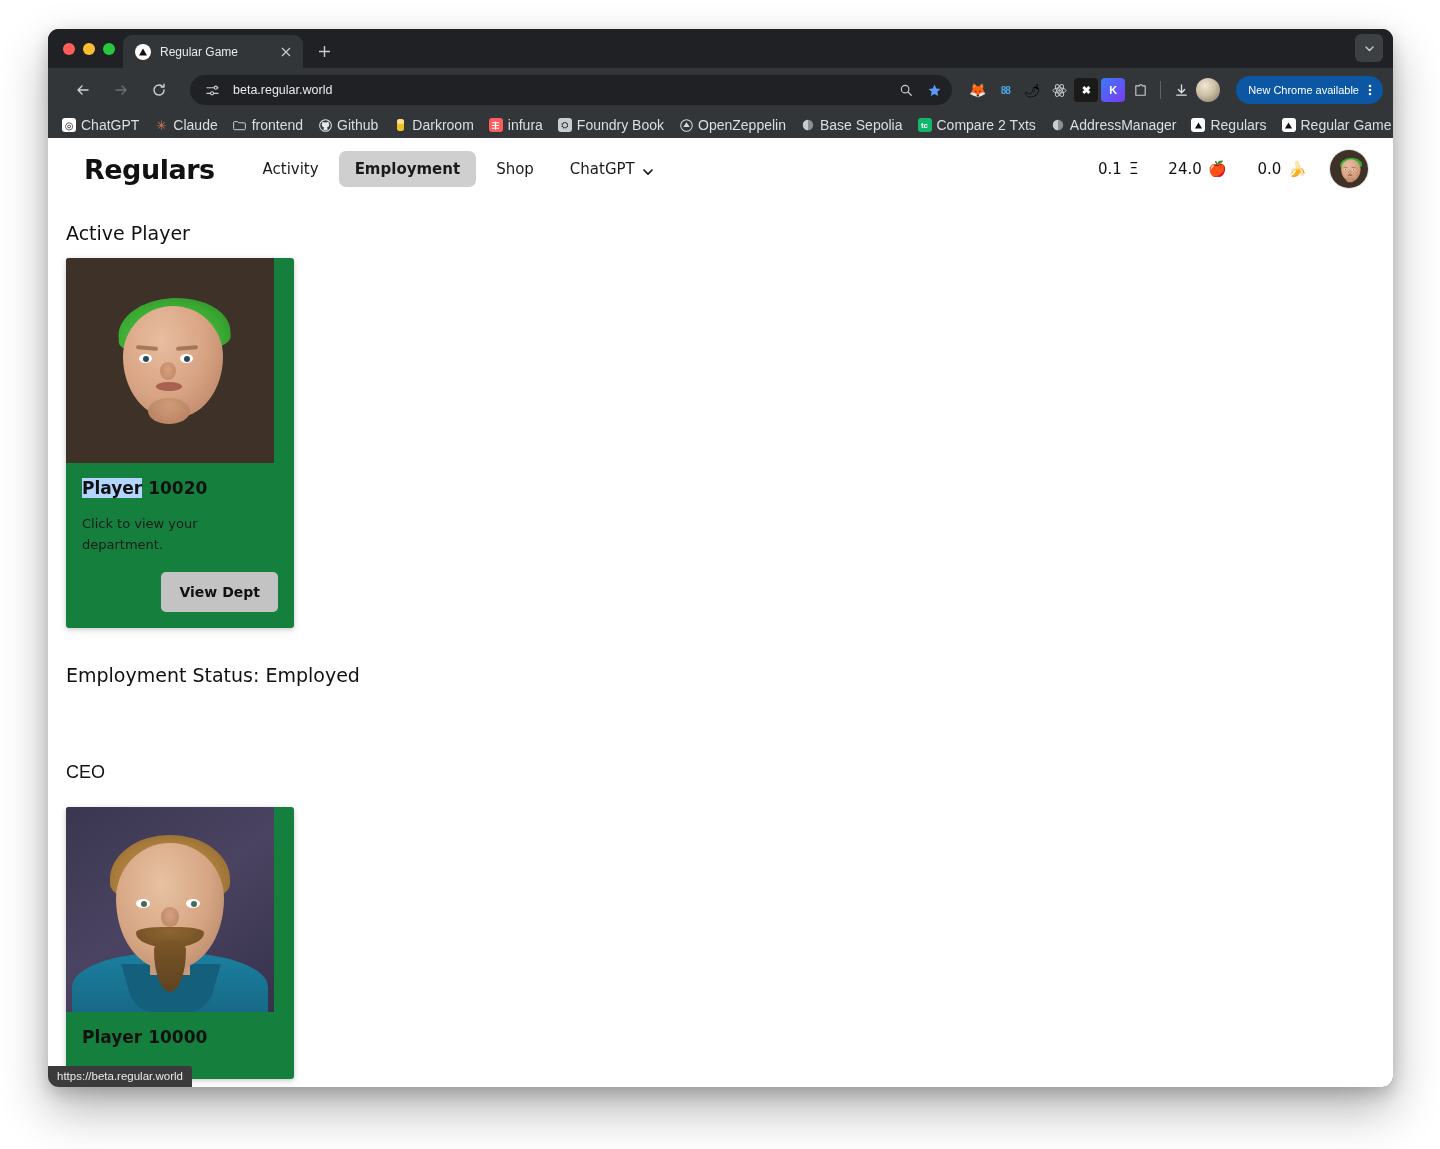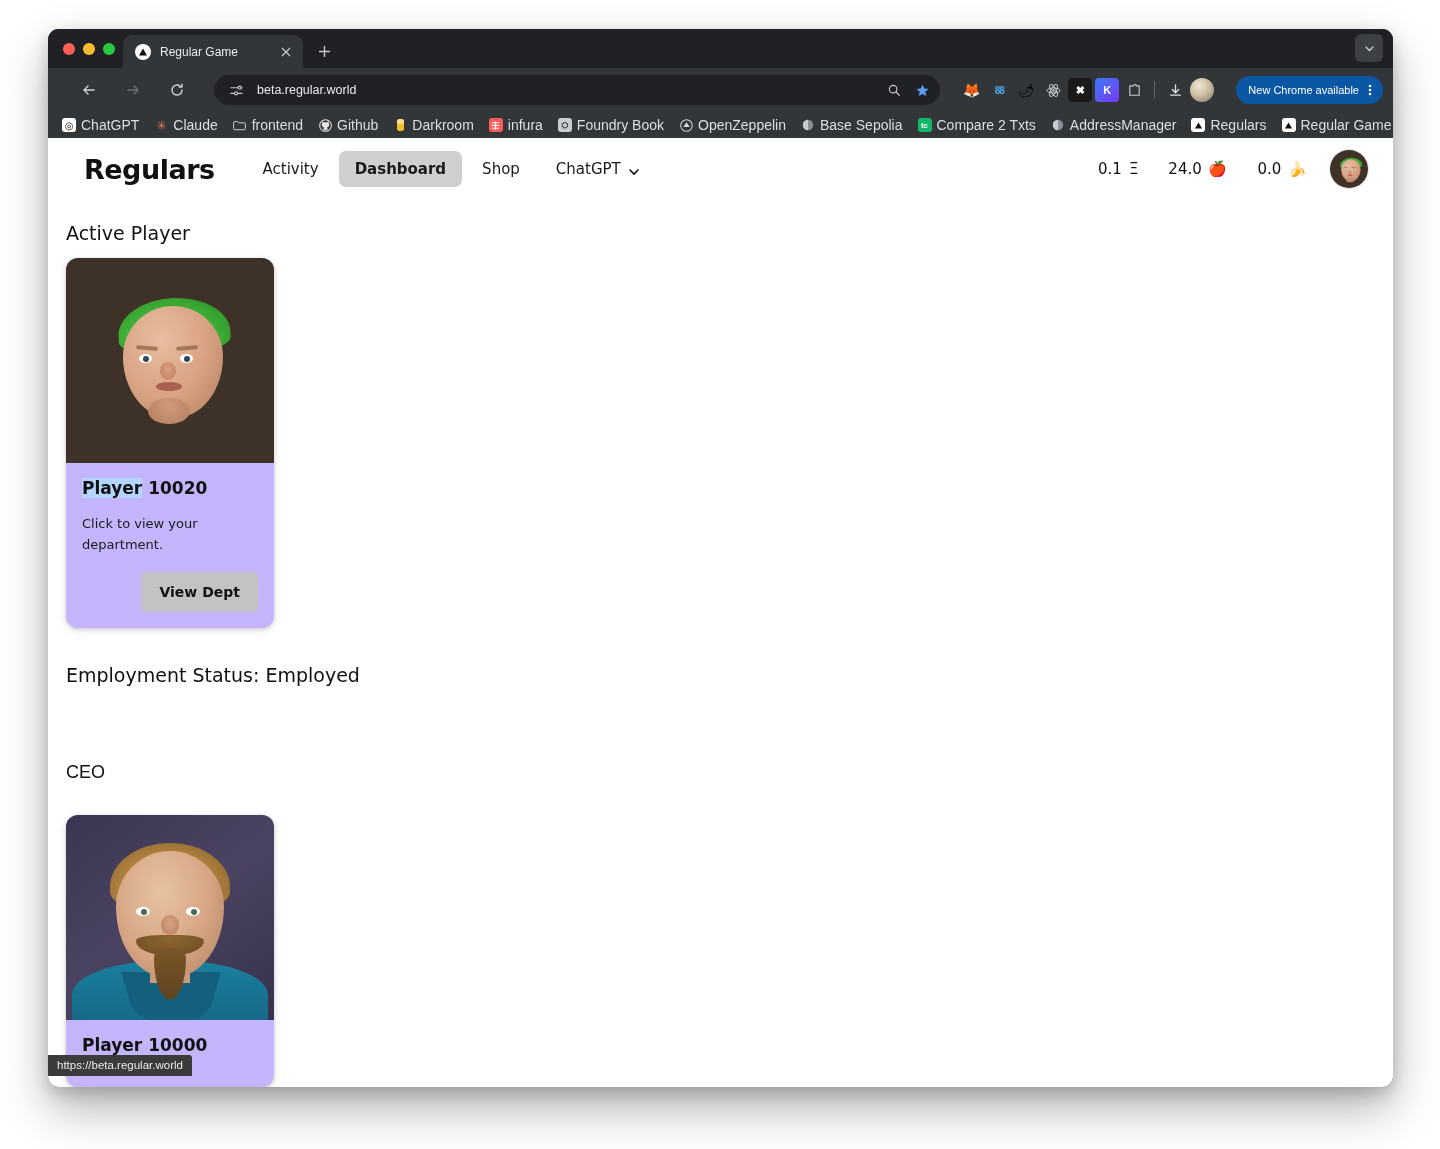"beta.regular.world" .toolbar { gap: 14px -> 8px; margin-left: 6px -> none }
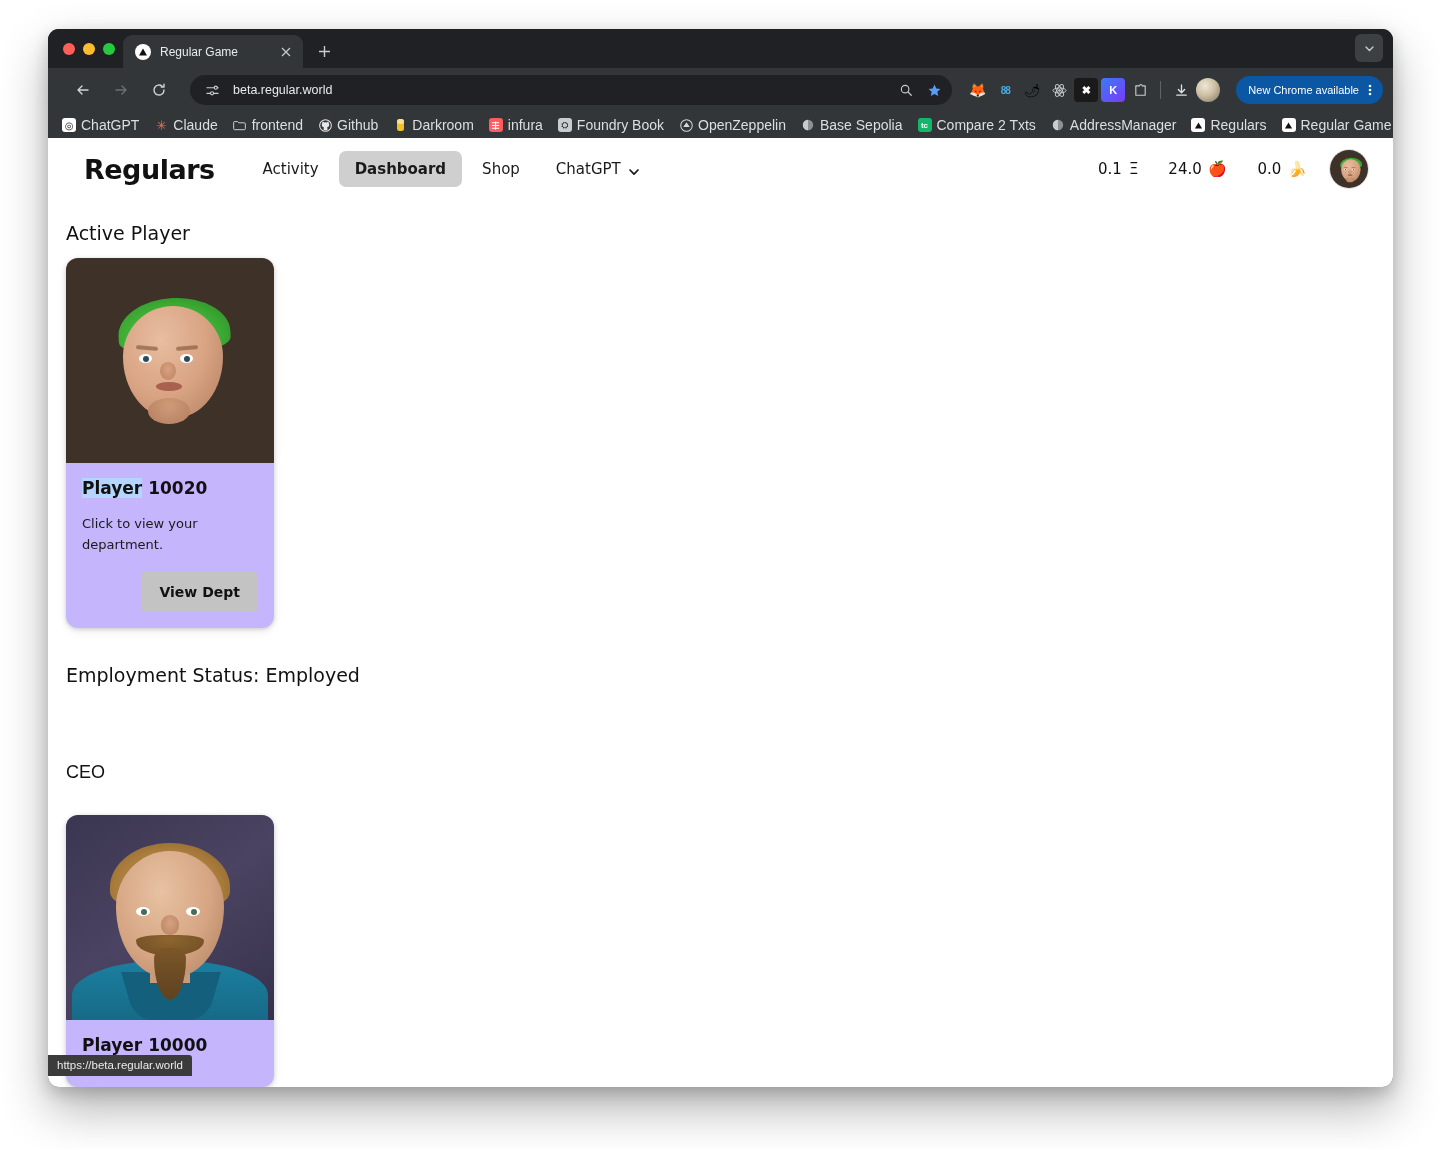"Dashboard" span { text: Dashboard -> Employment }
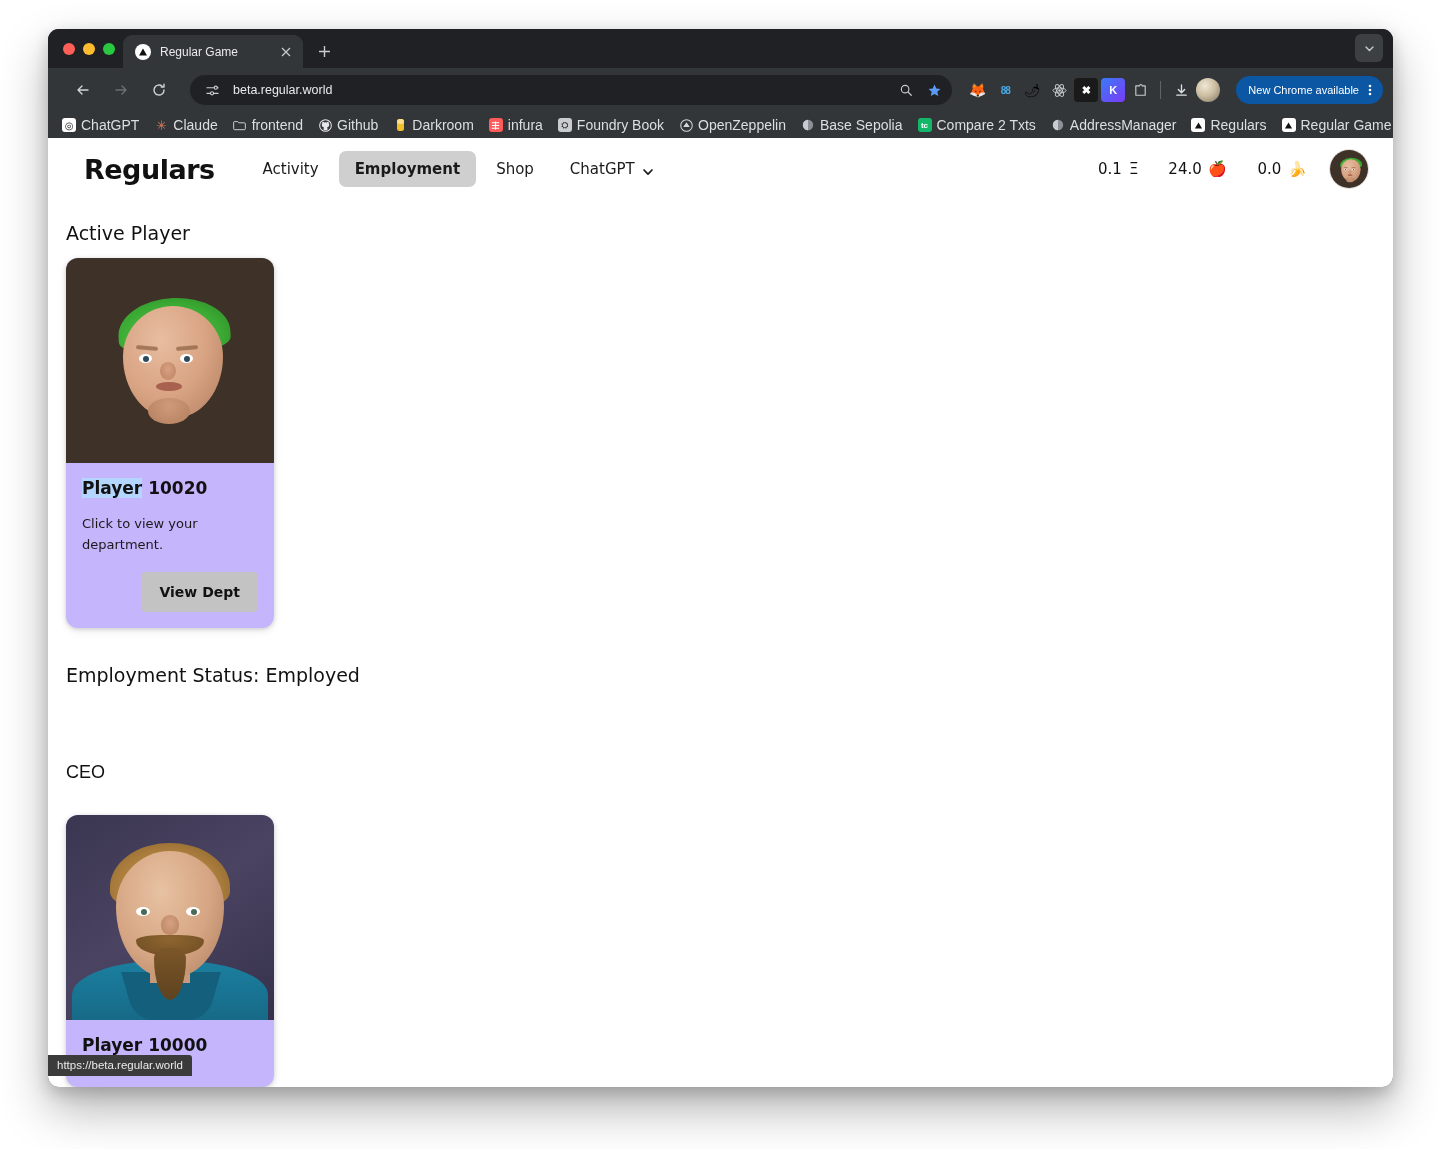"Player 10020" .card { background: #c4b5fd -> #15803d; border-radius: 12px -> 3px; width: 208px -> 228px }
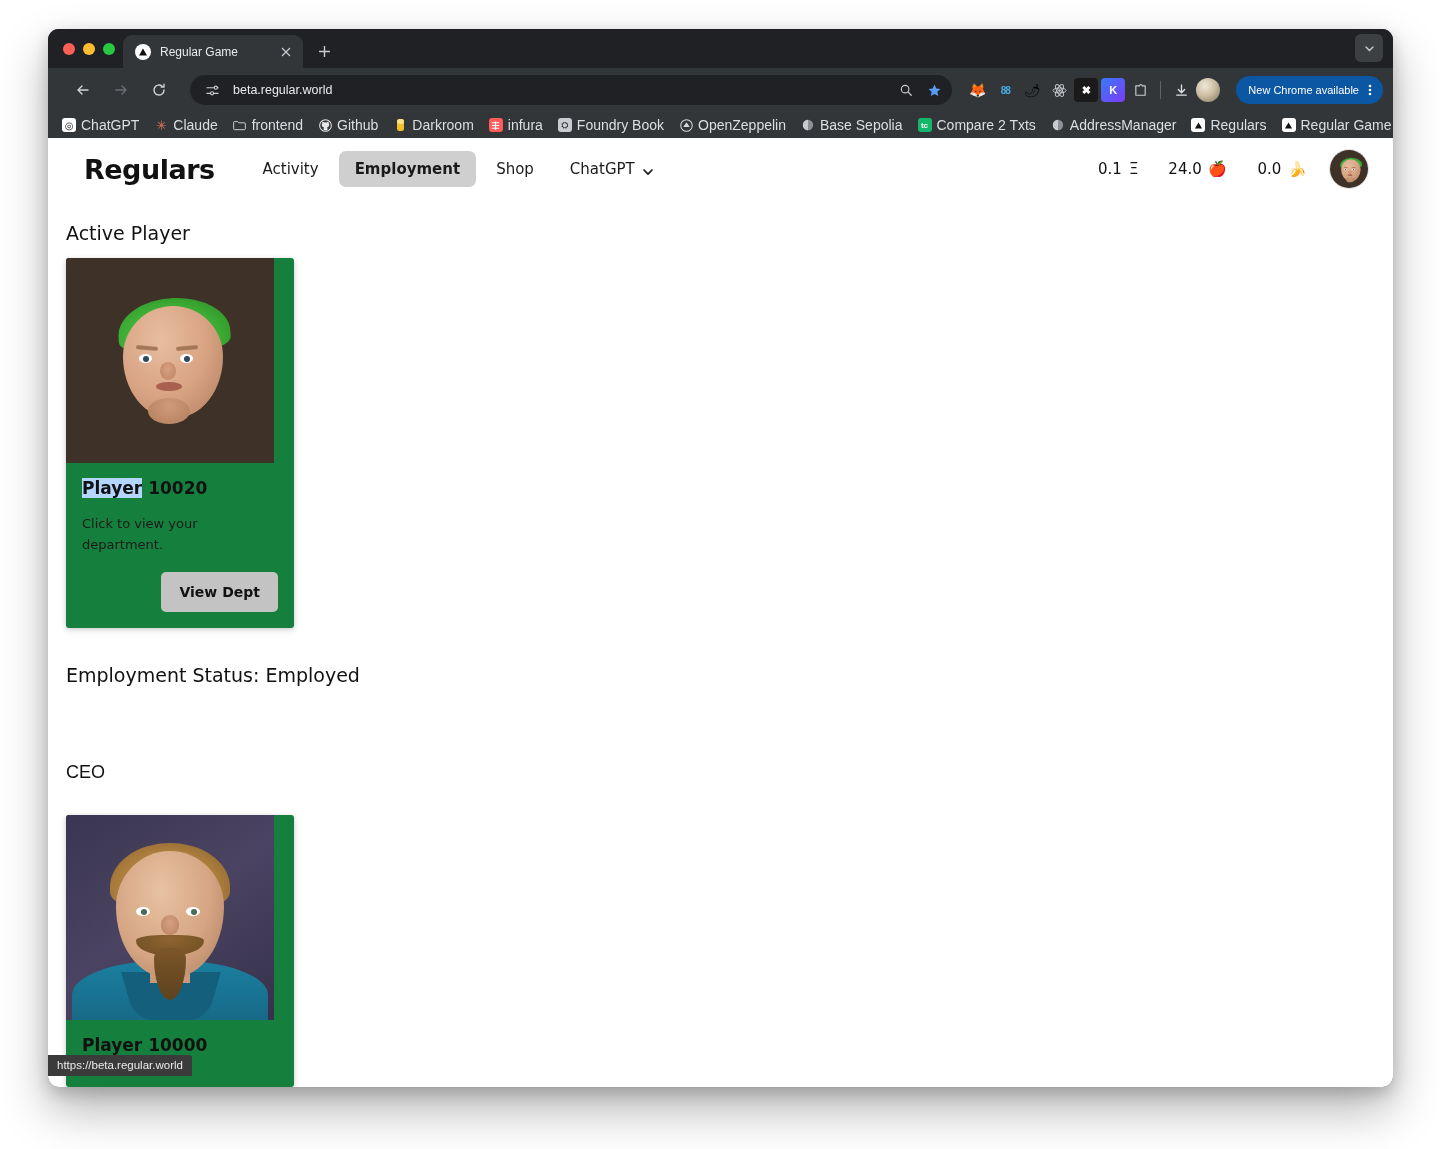"CEO" .ceo-label { margin: 76px 0 32px 0 -> 76px 0 24px 0 }
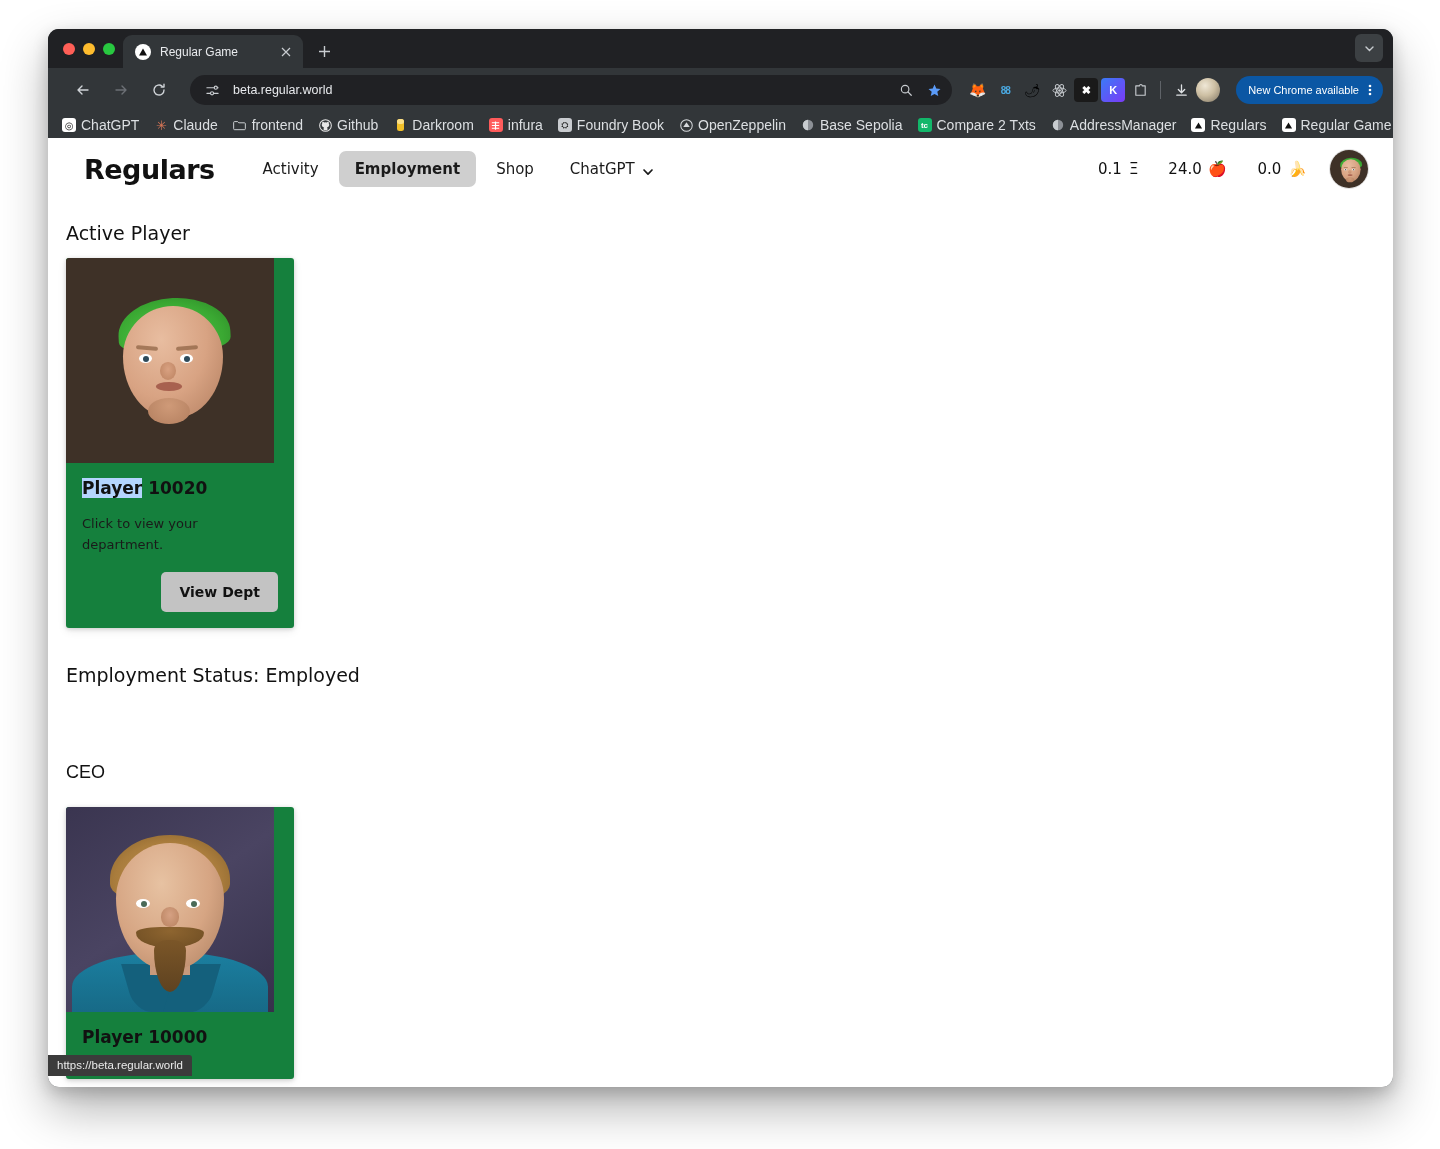"https://beta.regular.world" .status-bubble { bottom: 11px -> 0 }
